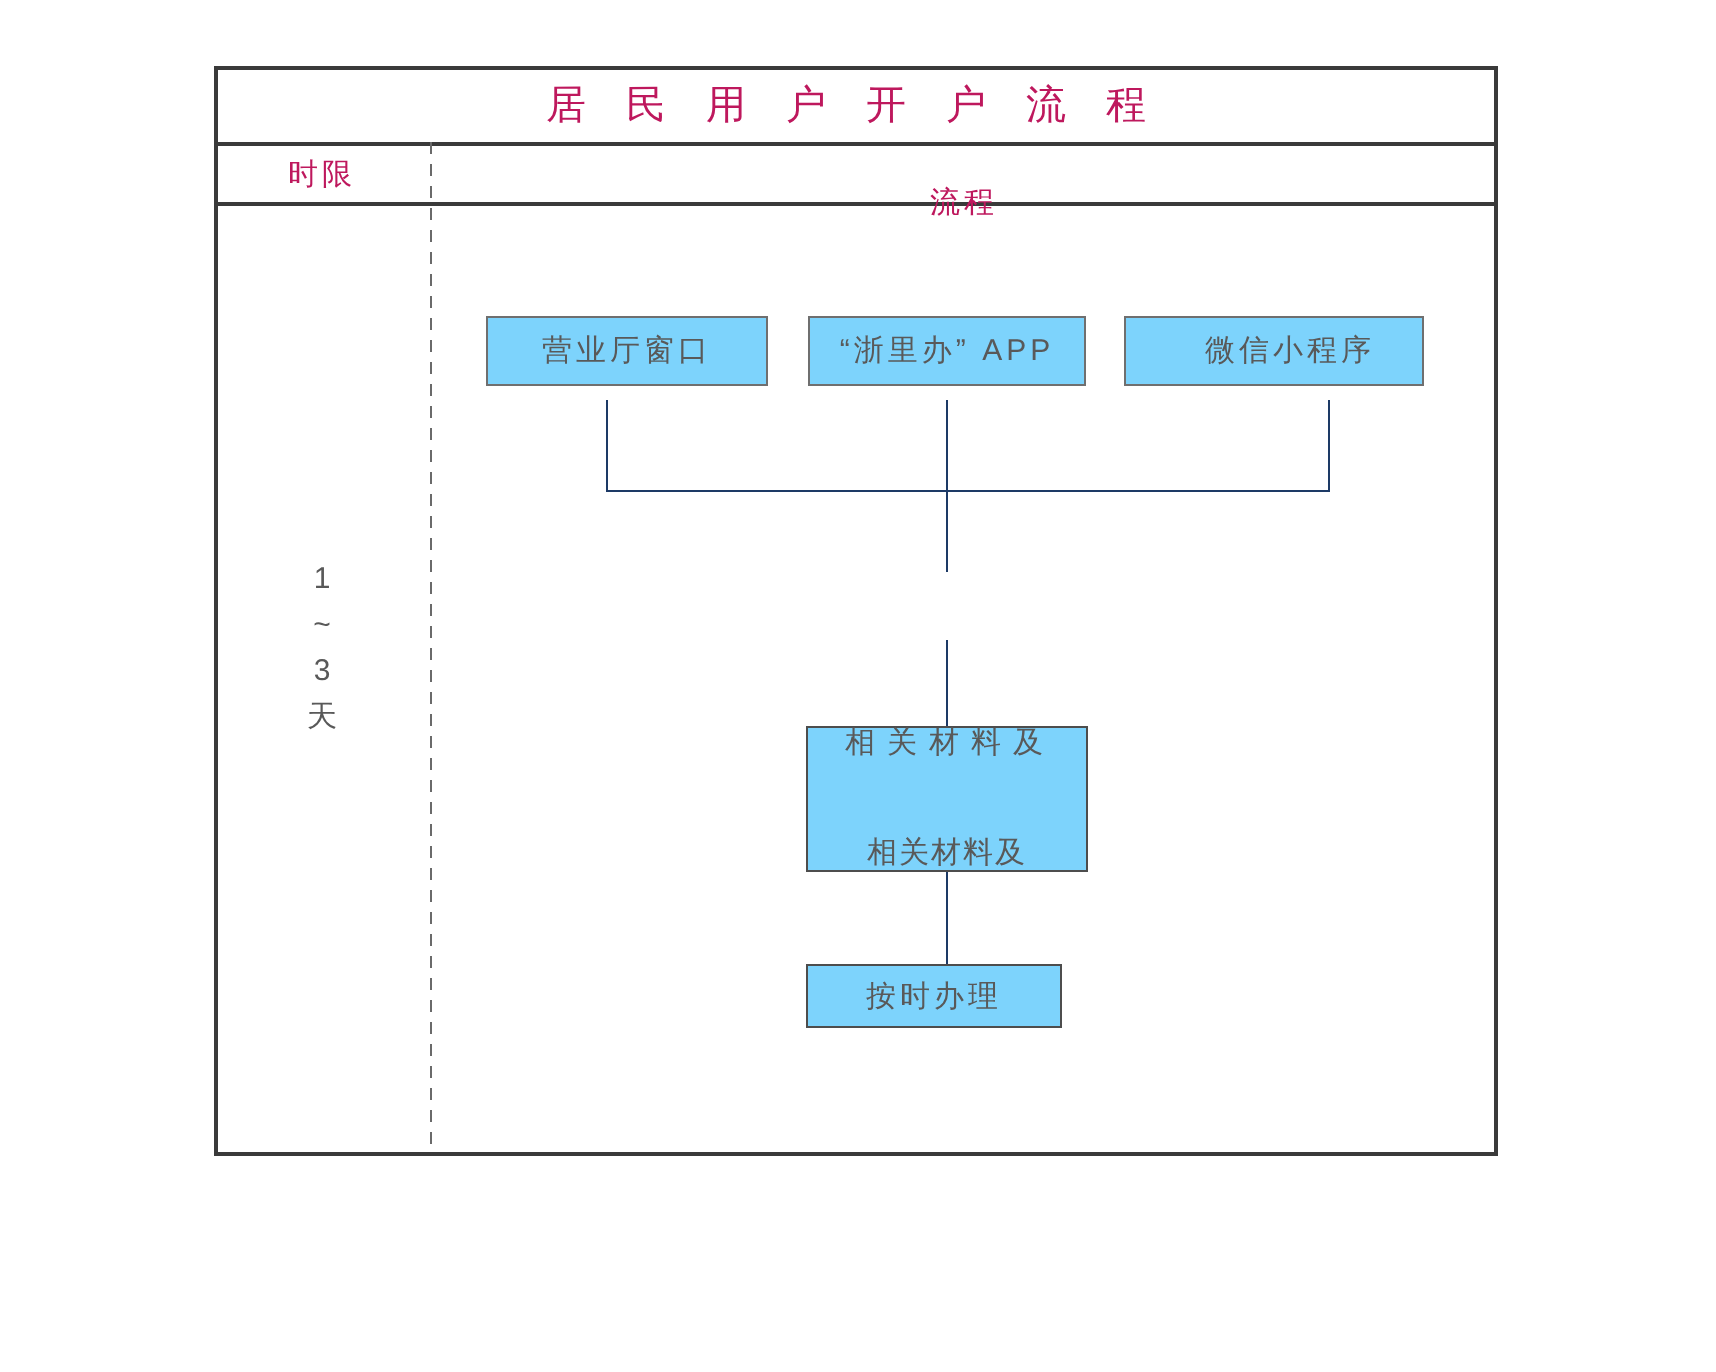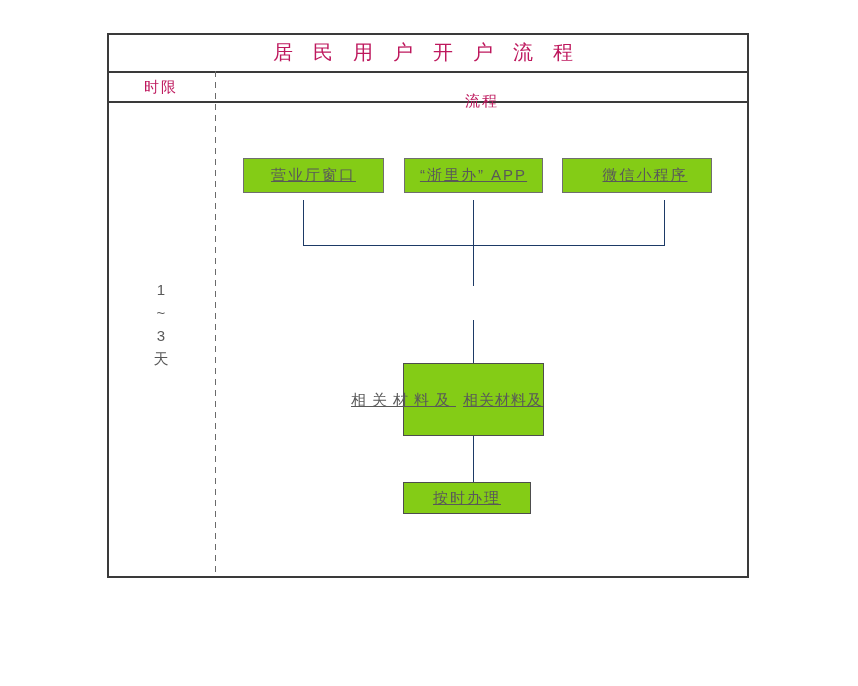"营业厅窗口" .flow-box { background: #84cc16 -> #7dd3fc; text-decoration: underline -> none }
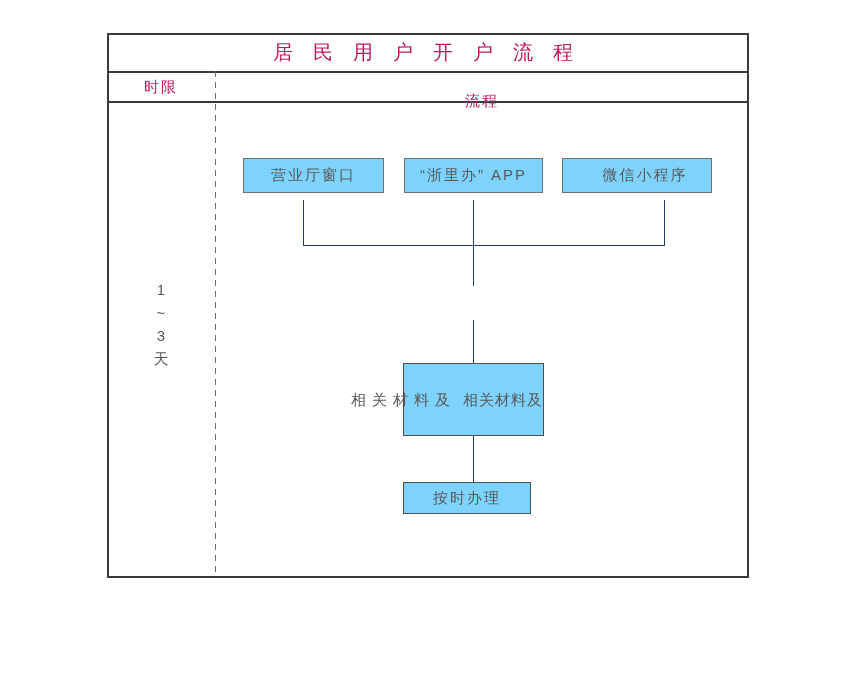"相关材料及" .box-materials { flex-direction: row -> column; justify-content: flex-end -> space-between }
